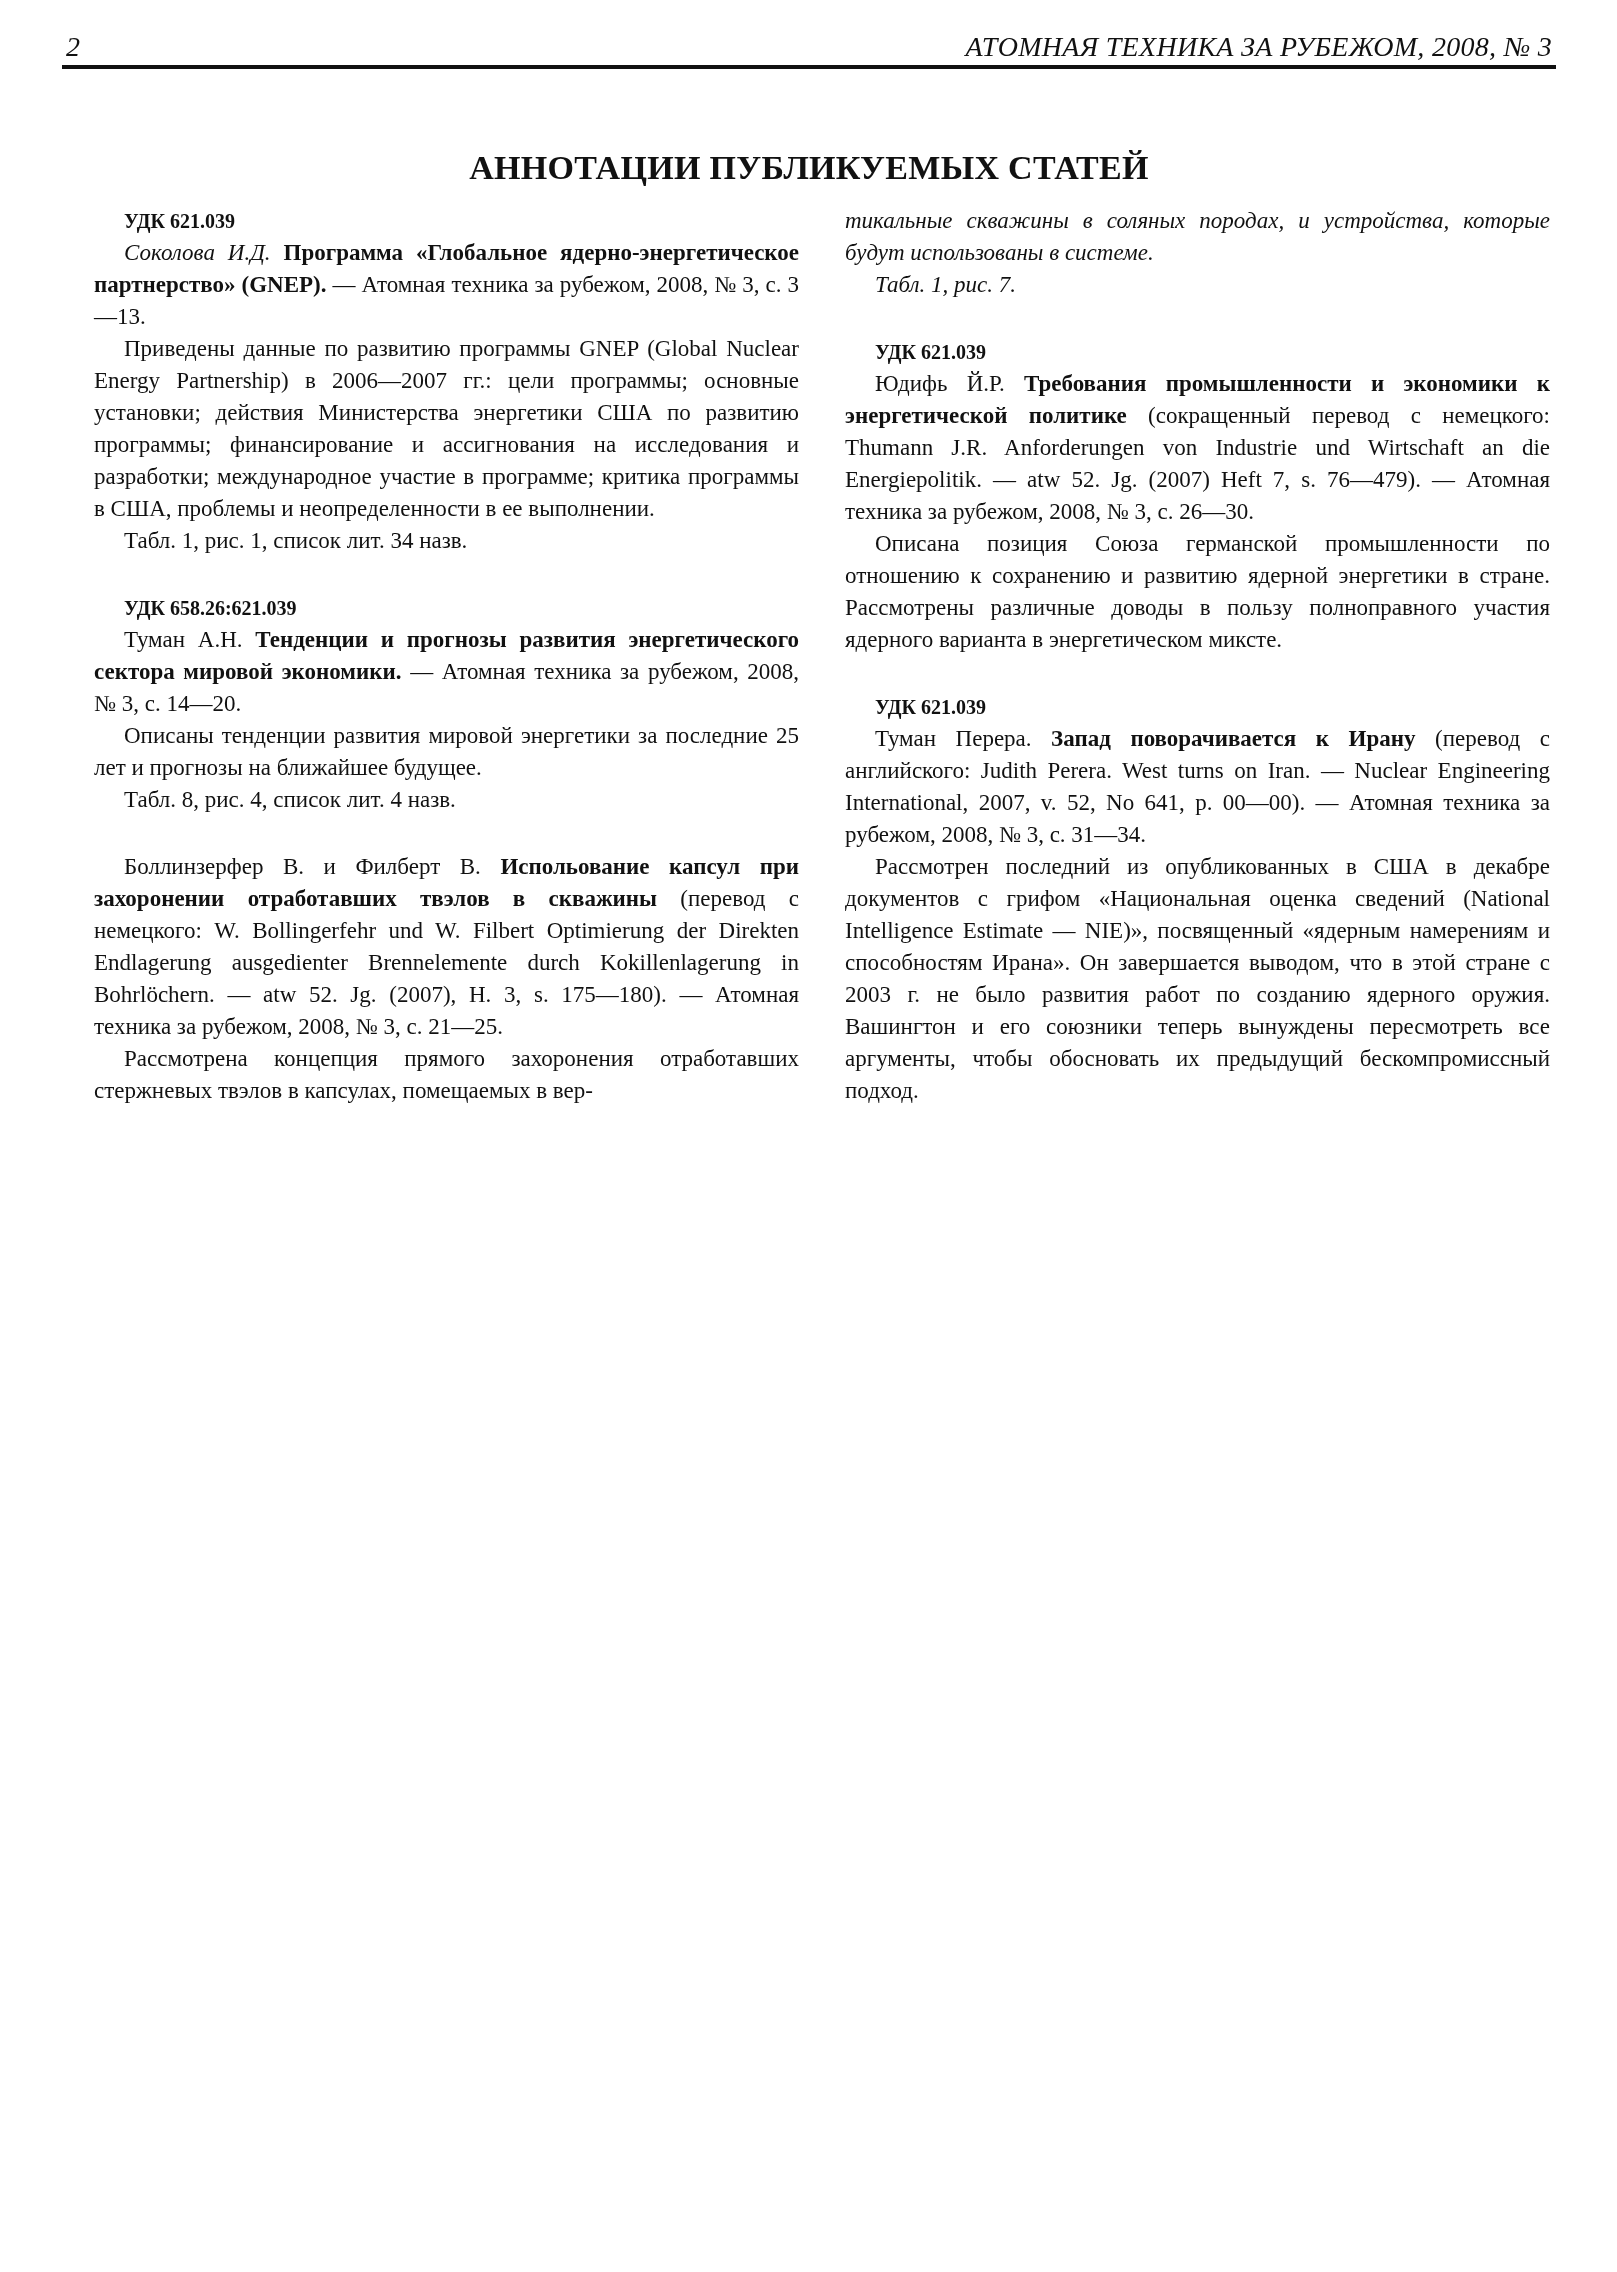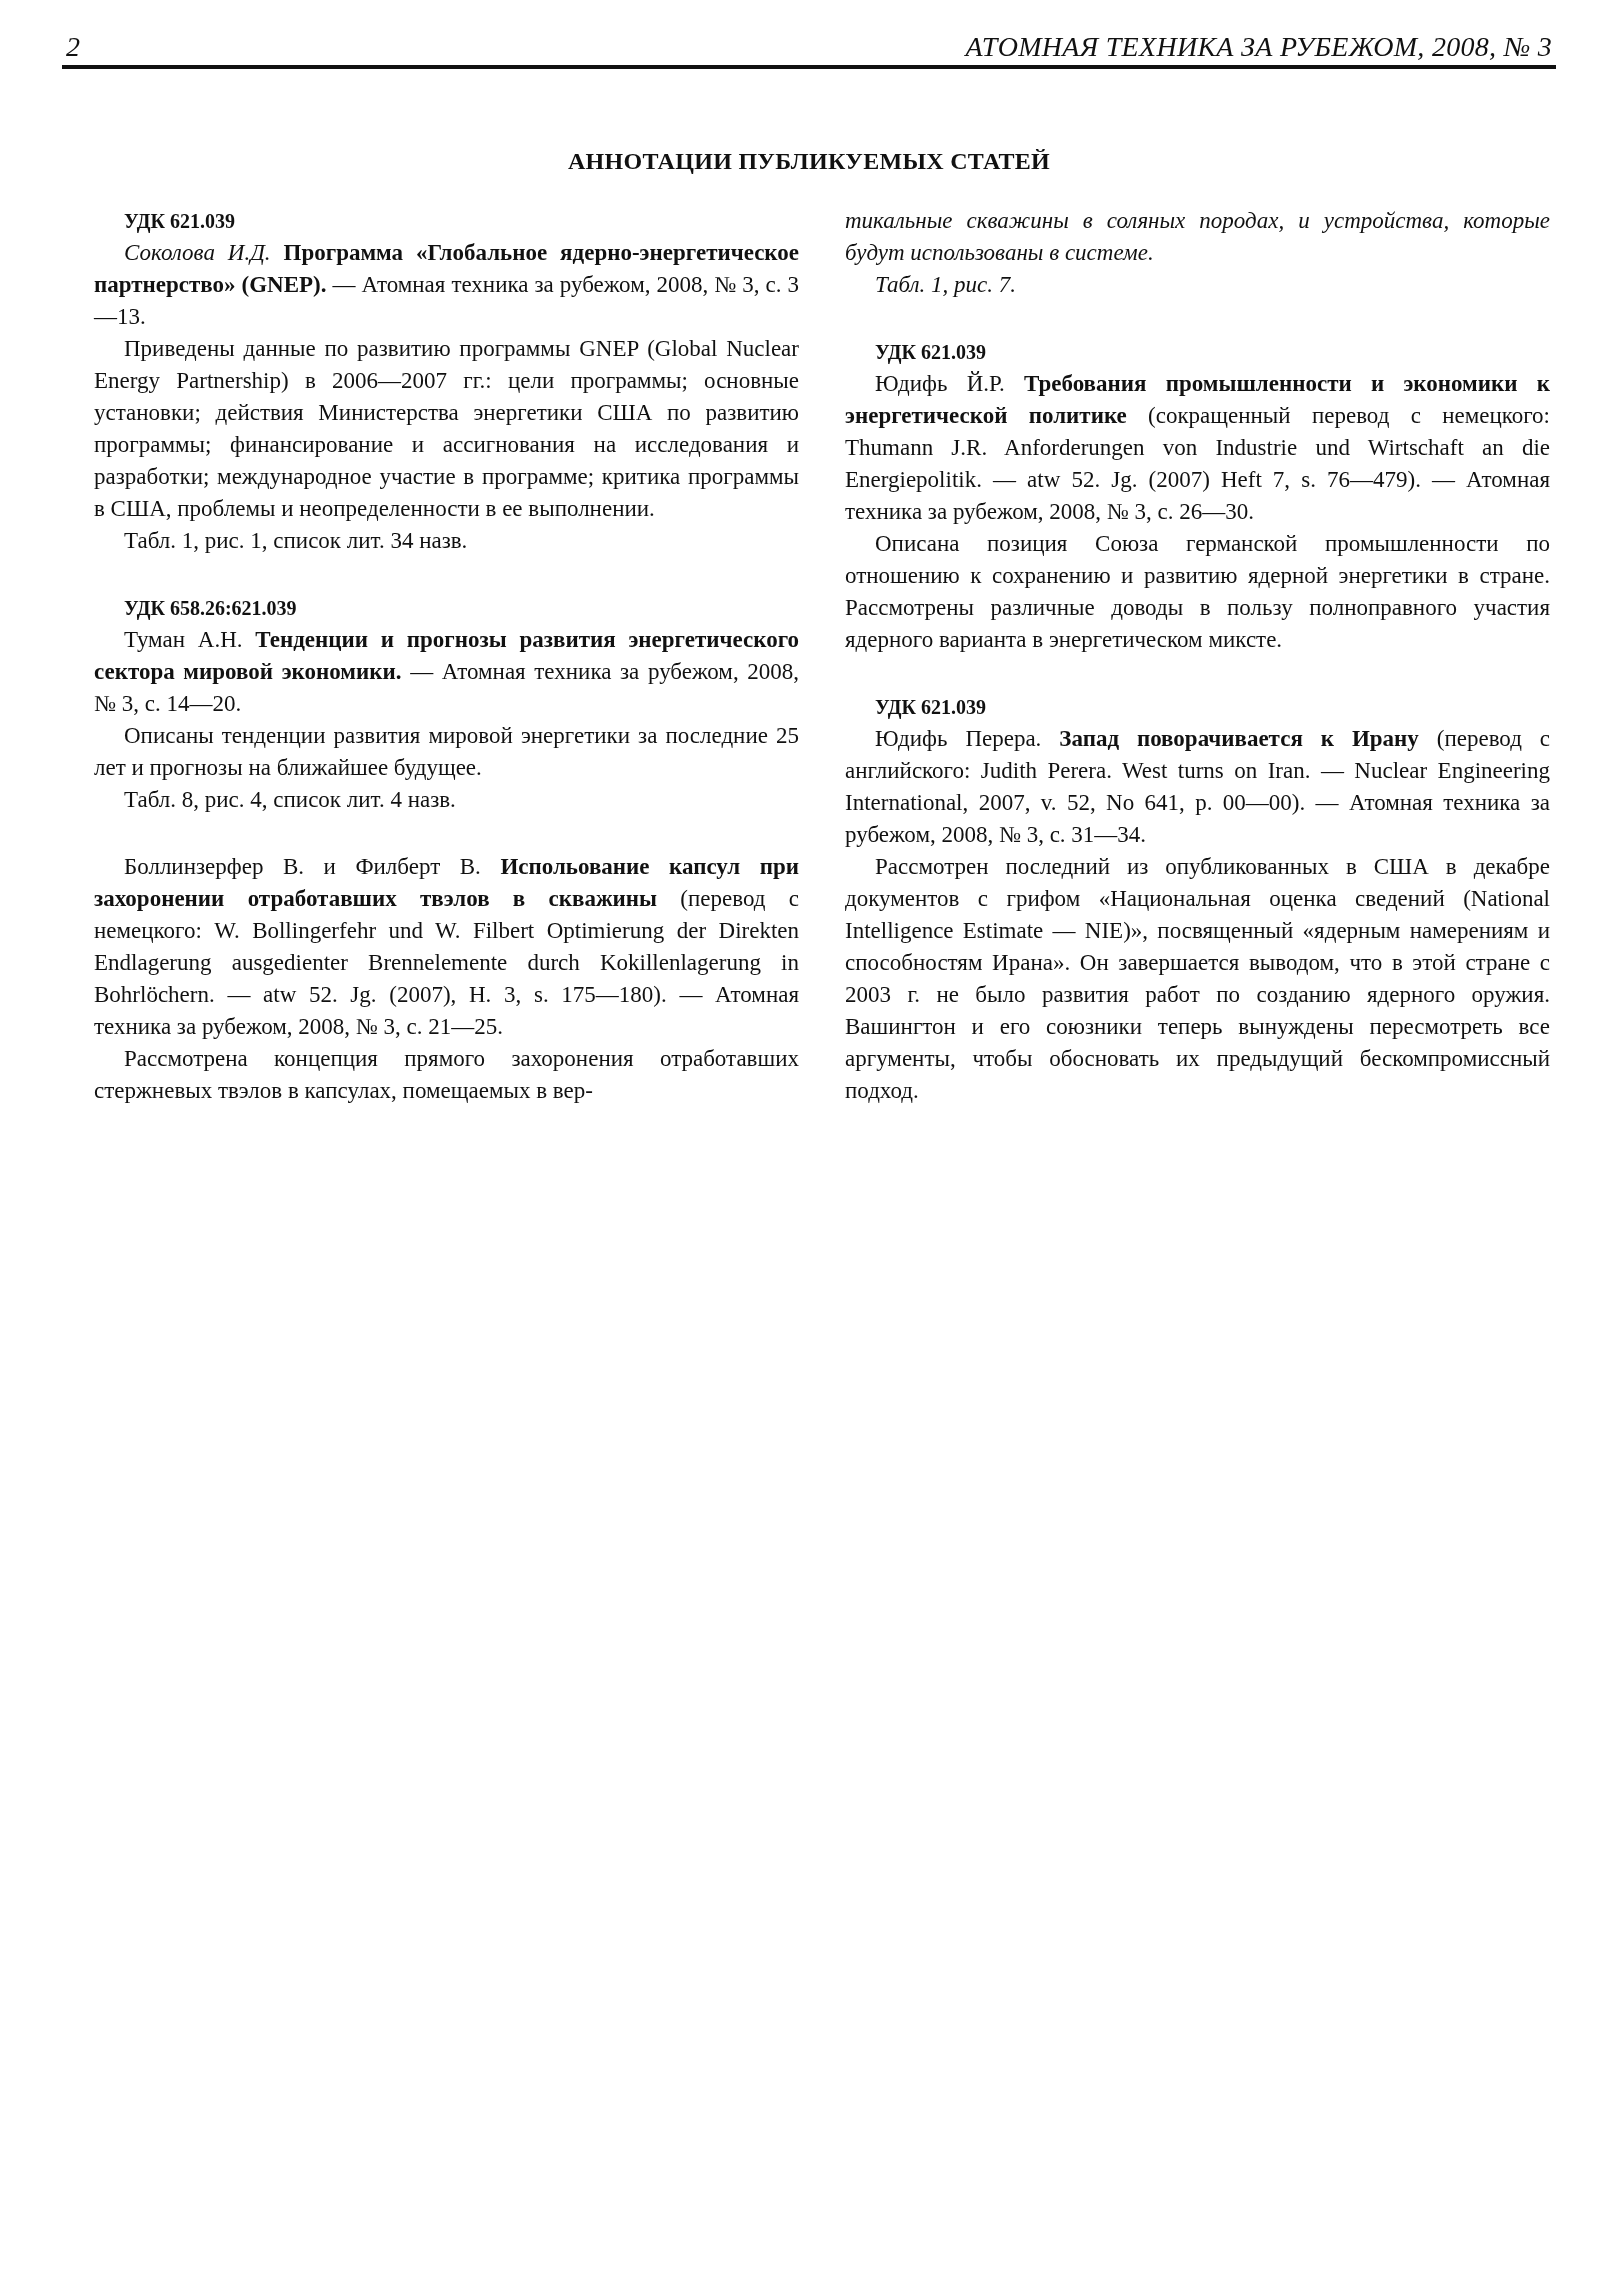"АННОТАЦИИ ПУБЛИКУЕМЫХ СТАТЕЙ" .section-title { font-size: 24px -> 34px }
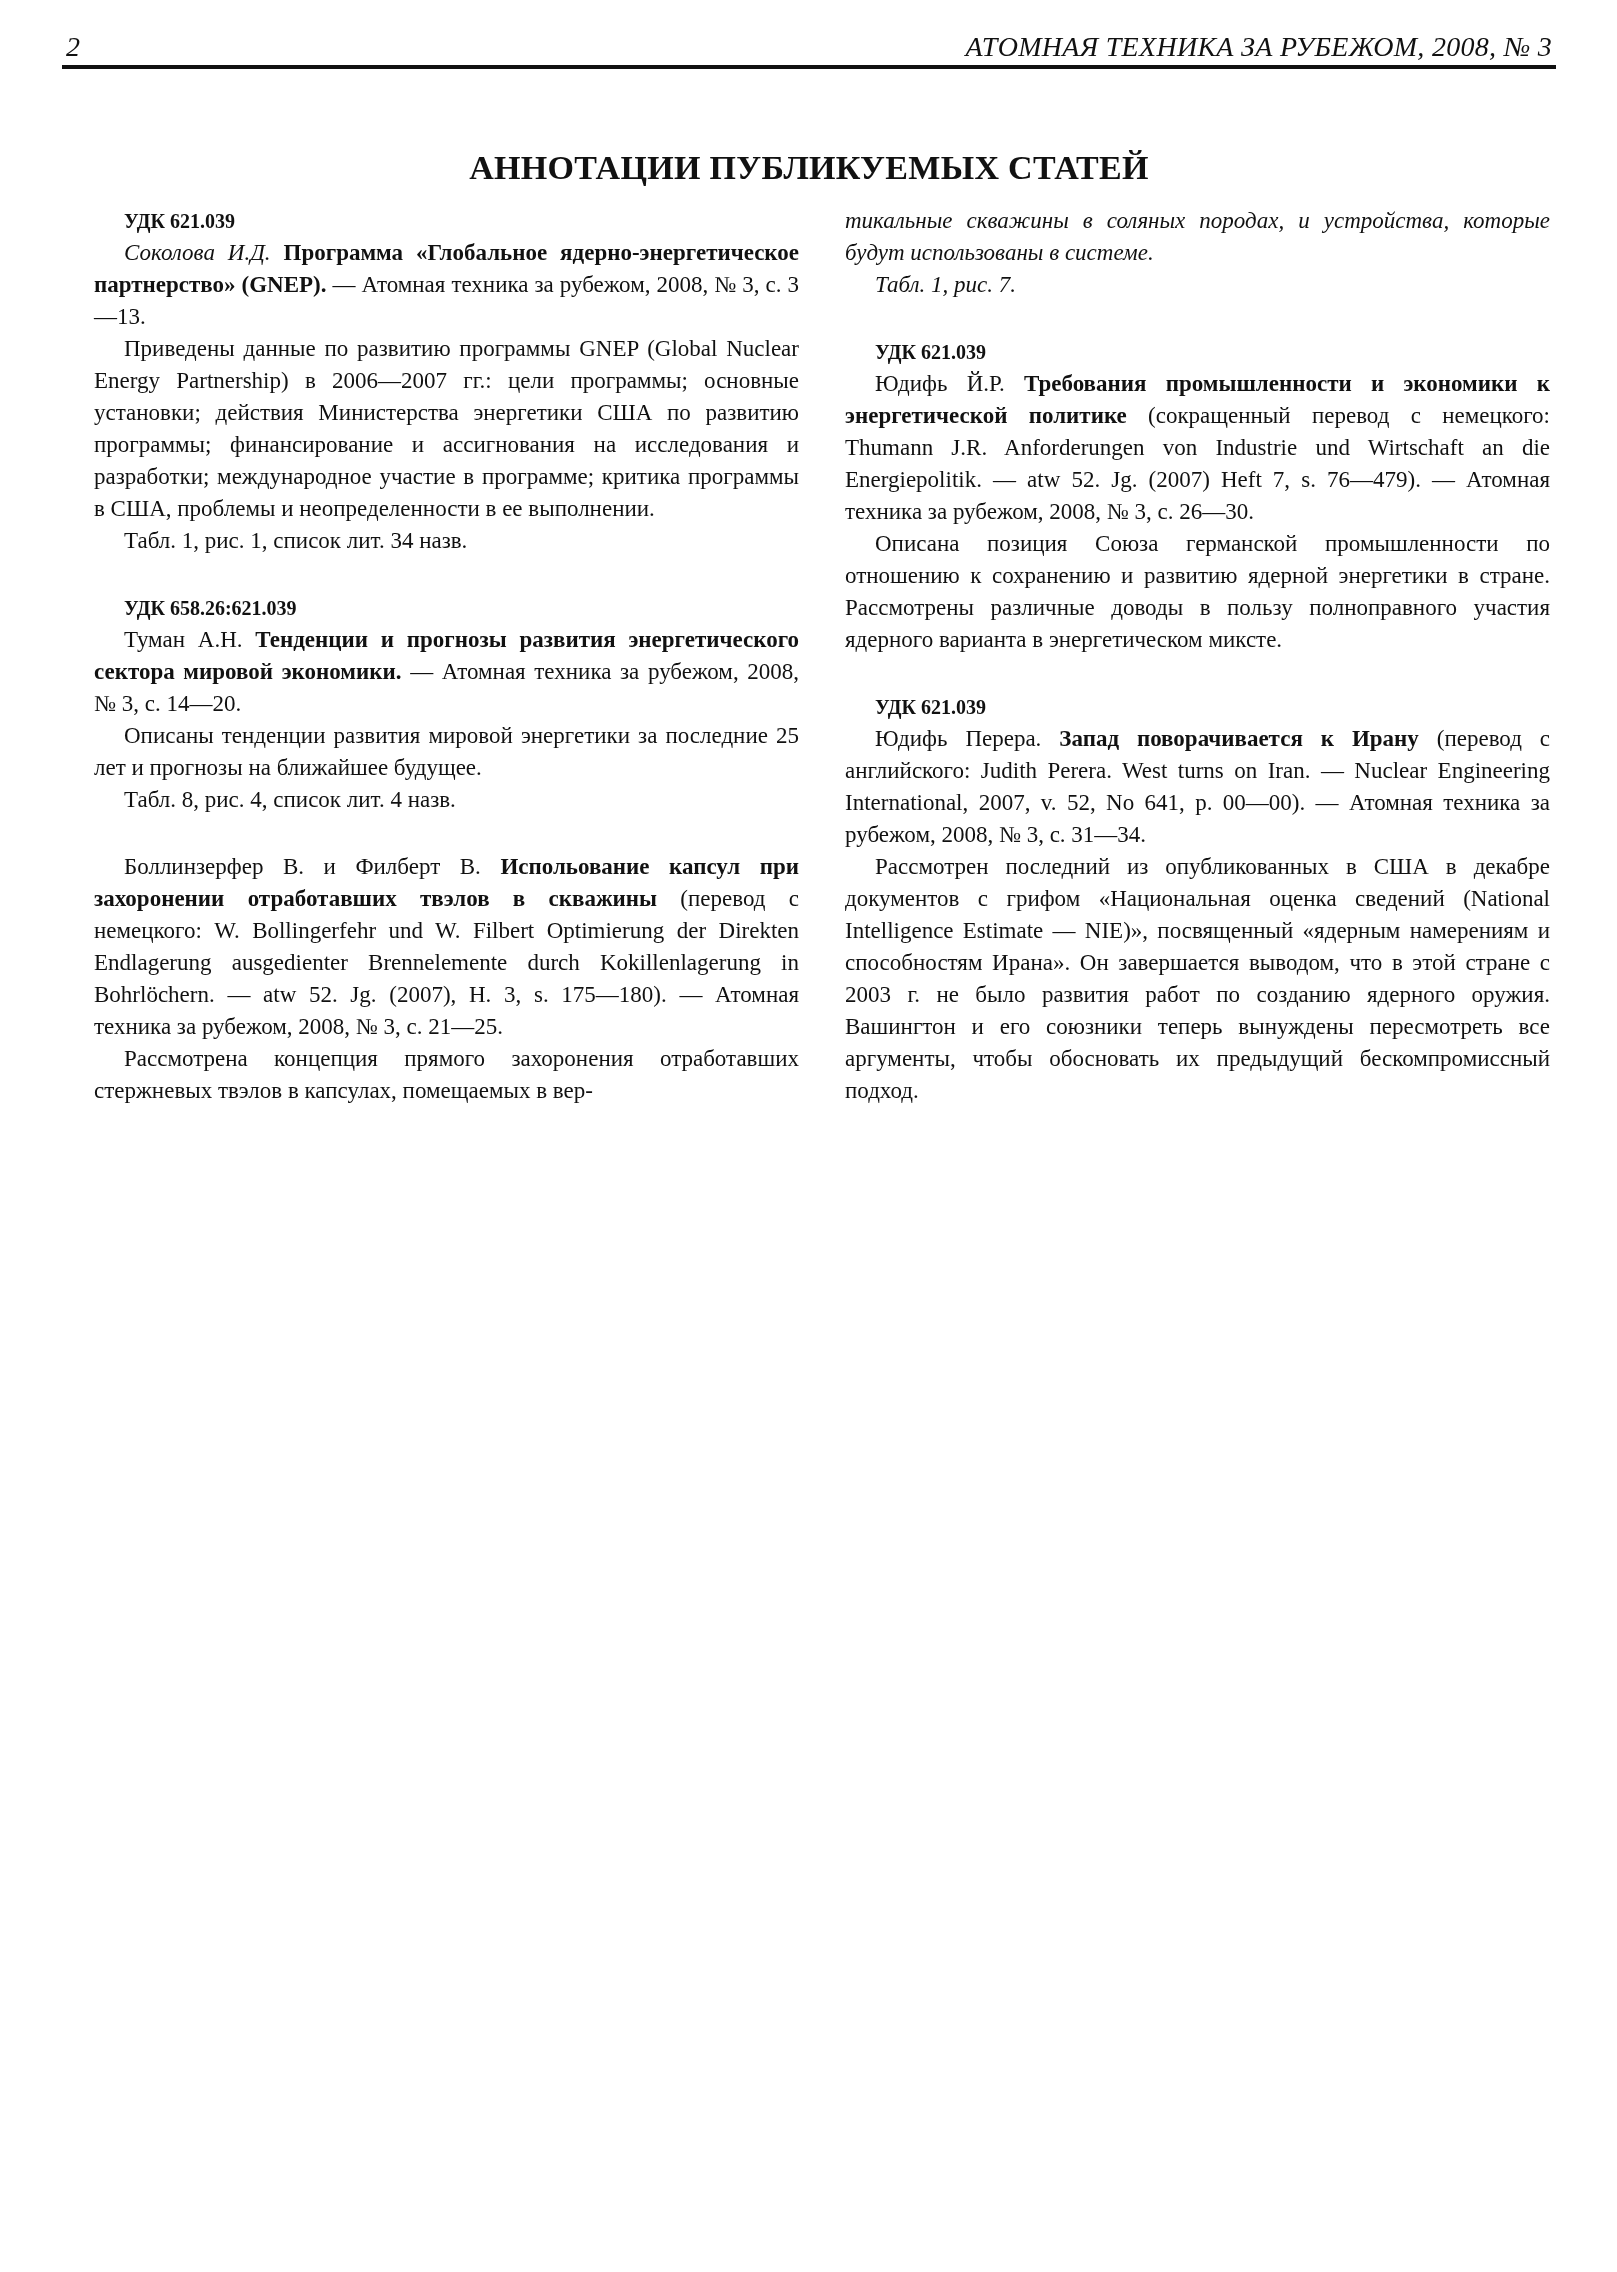"Юдифь Перера." span.authors { text: Юдифь -> Туман }
